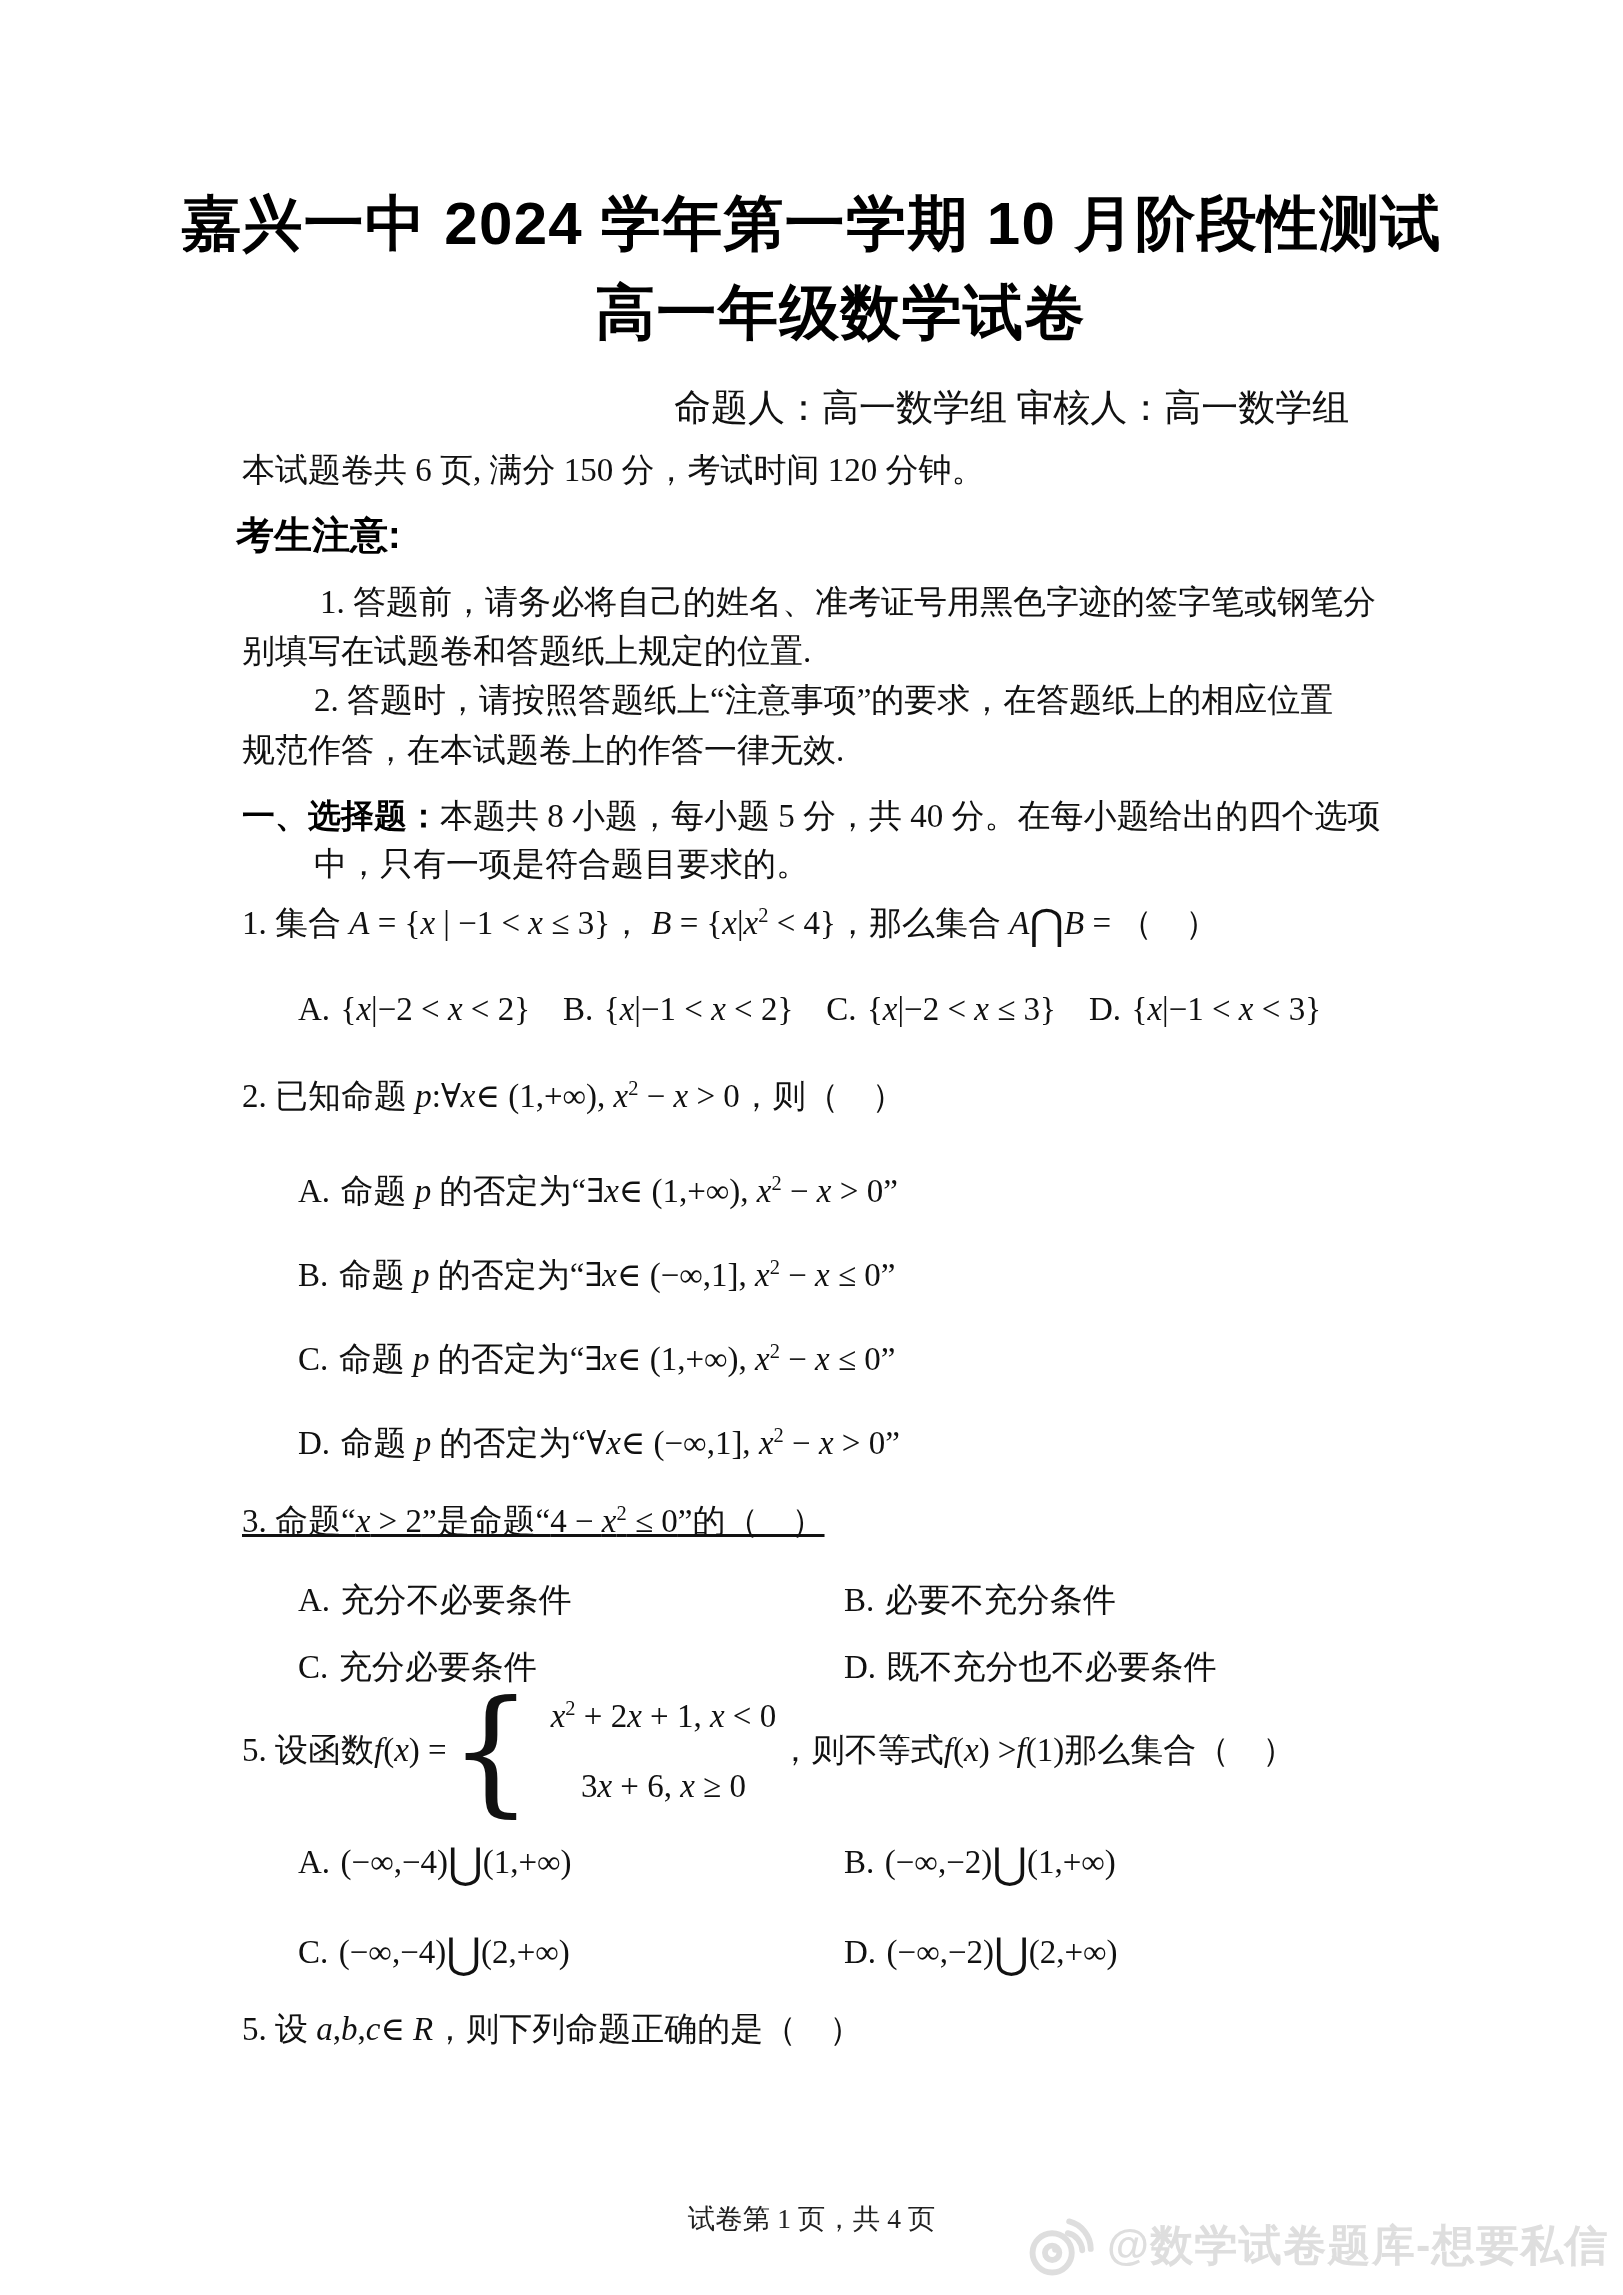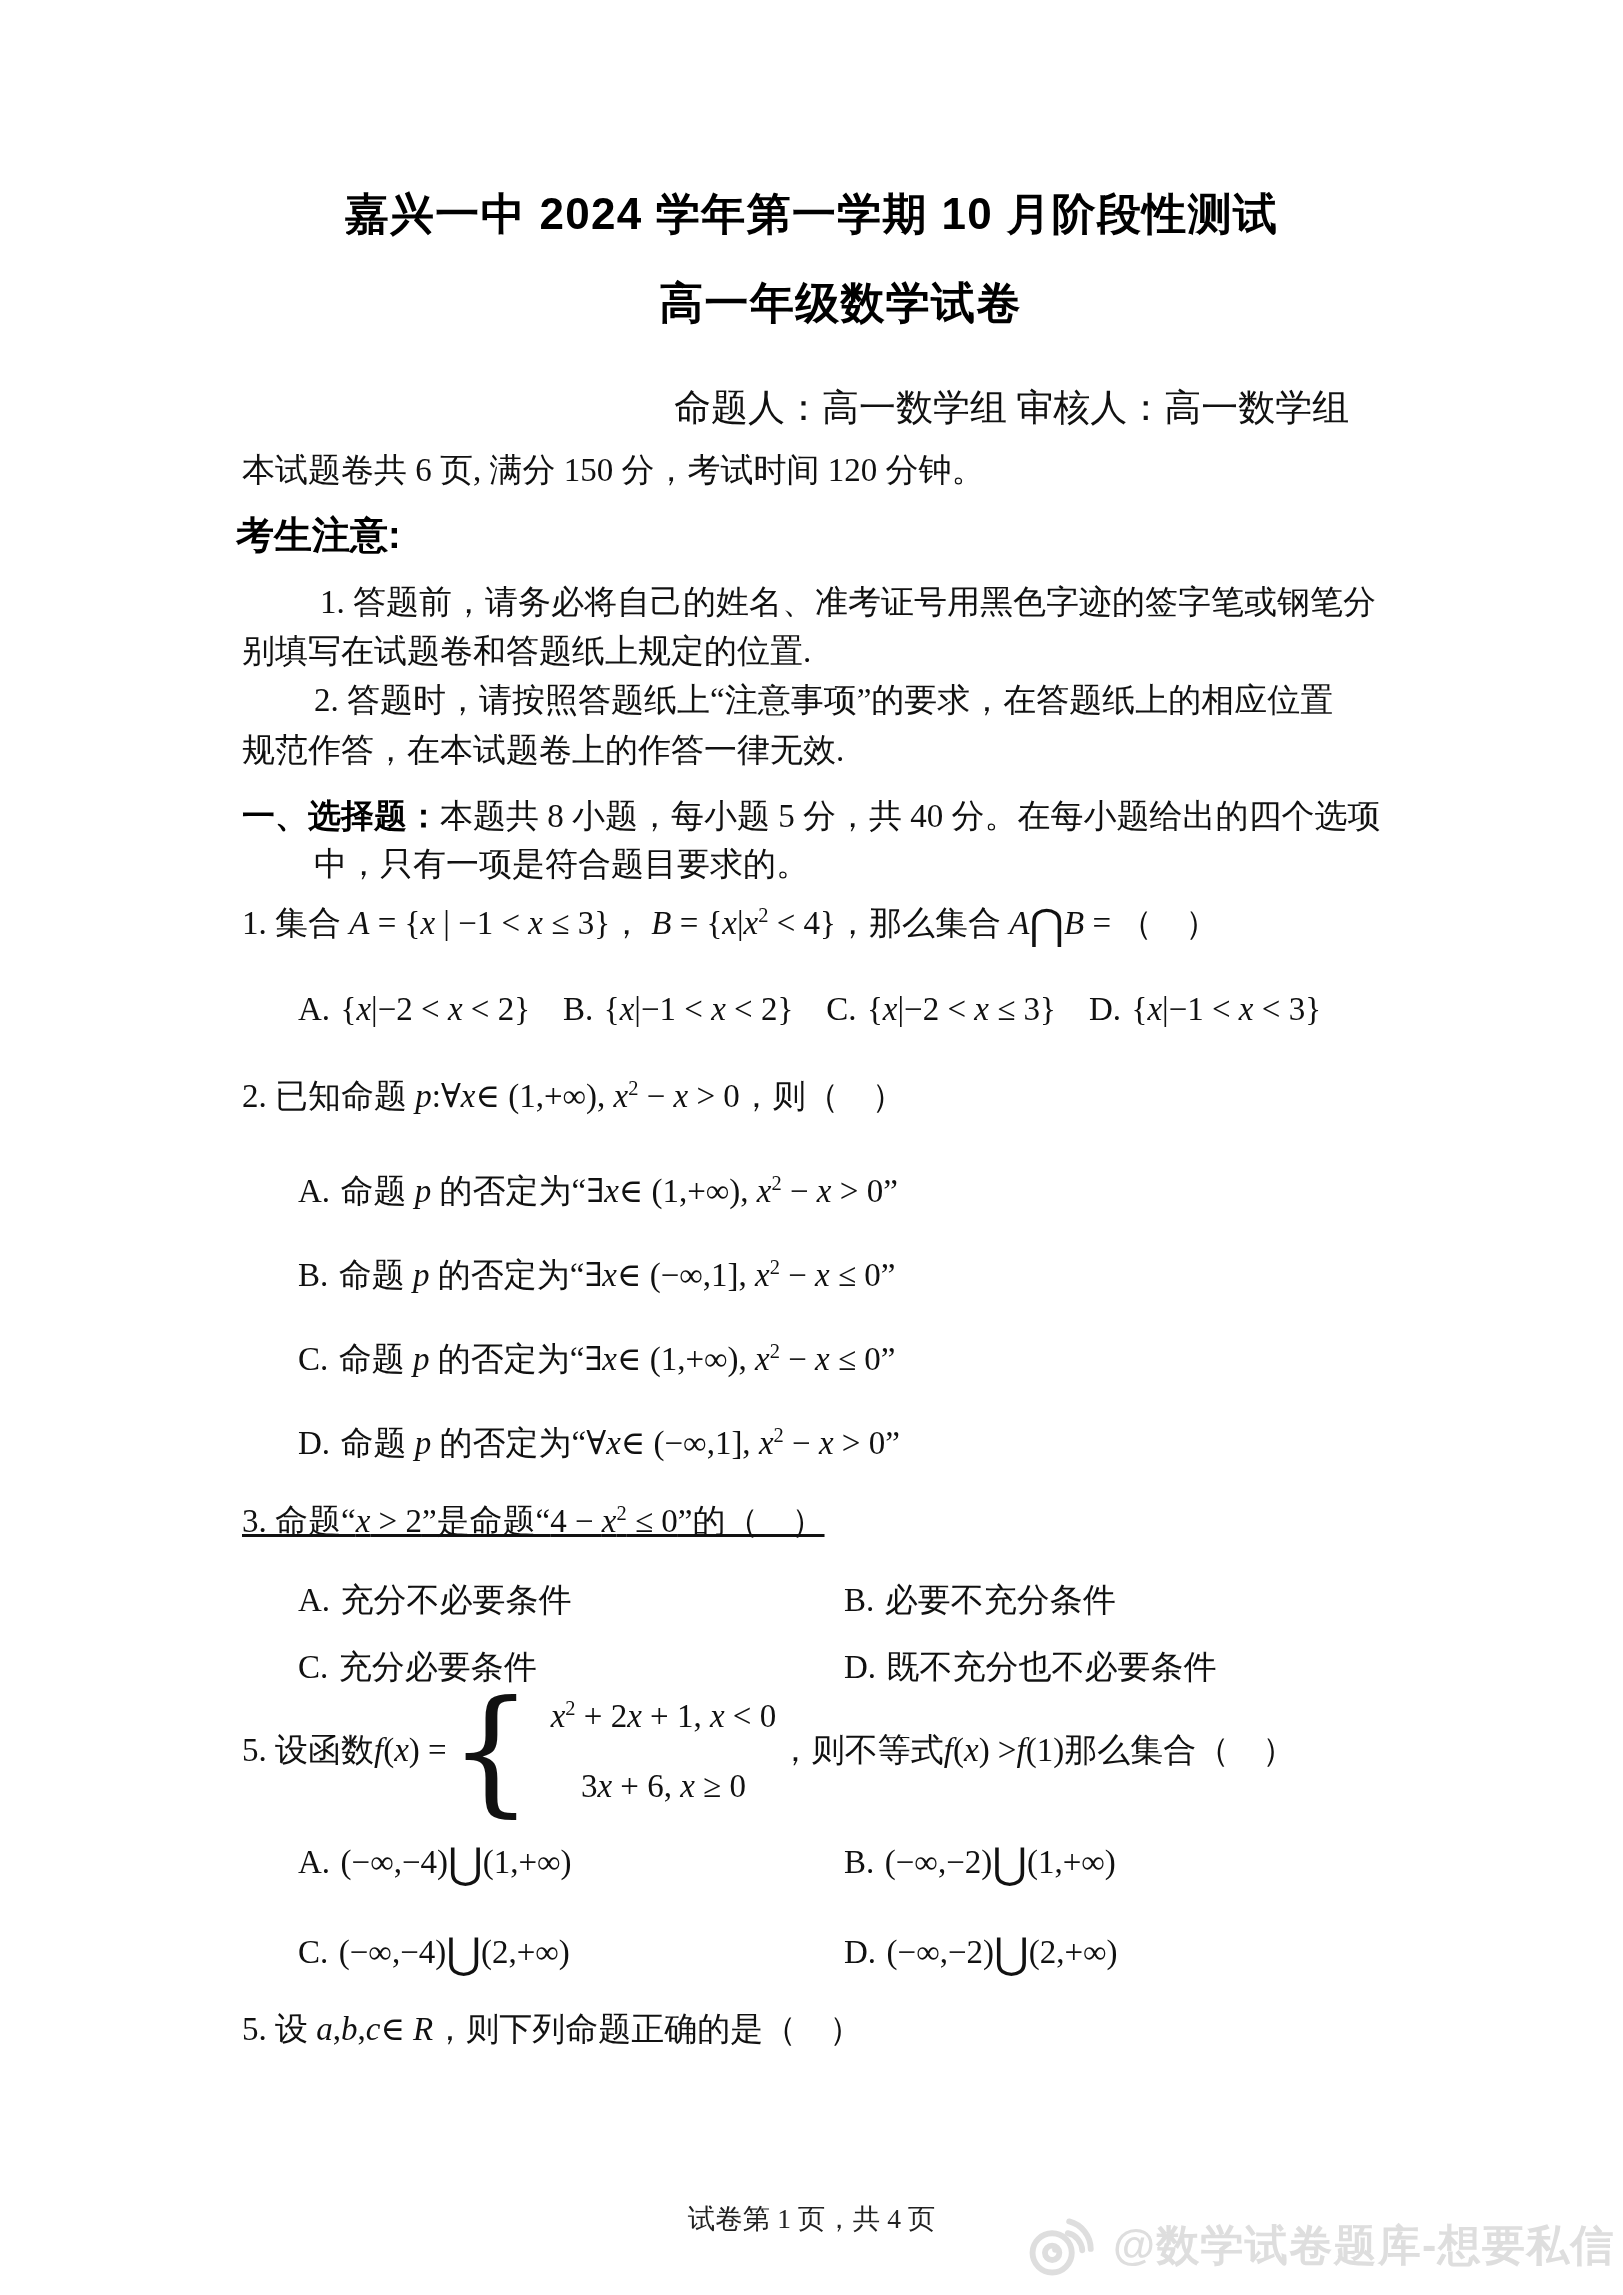"嘉兴一中 2024 学年第一学期 10 月阶段性测试" .title { font-size: 44px -> 60px }
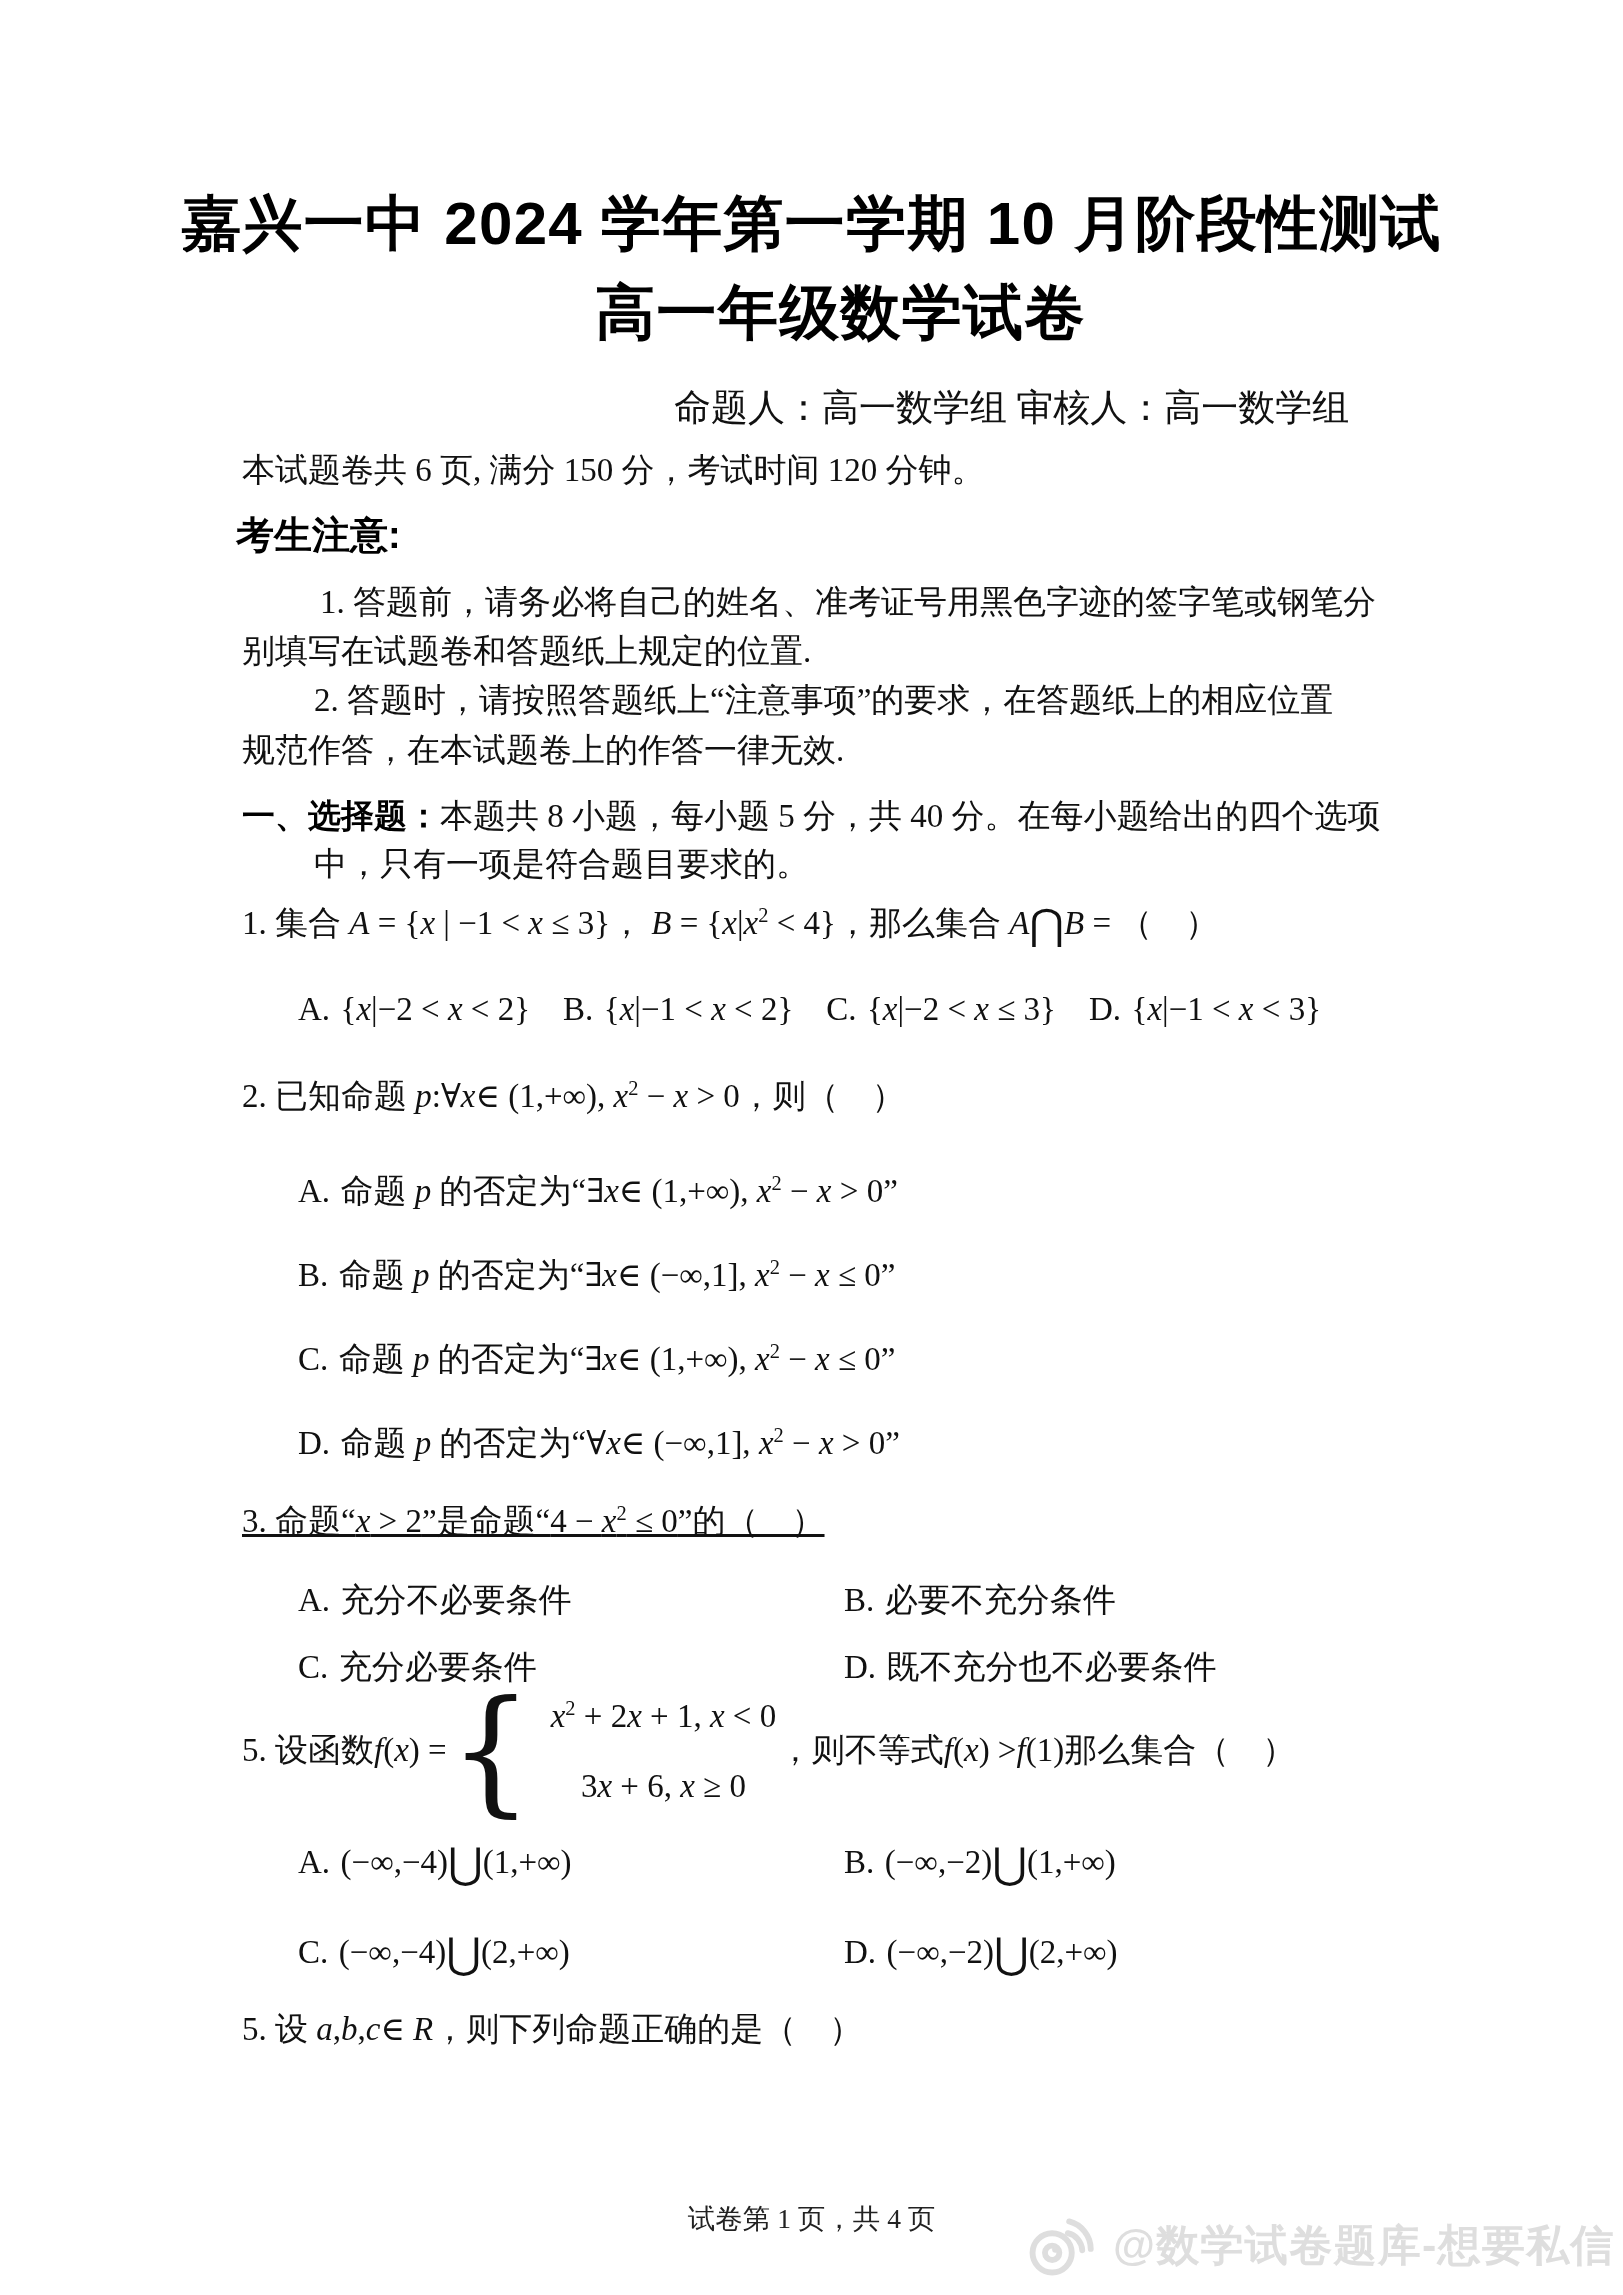"@数学试卷题库-想要私信" .wm { gap: 19px -> 13px }
